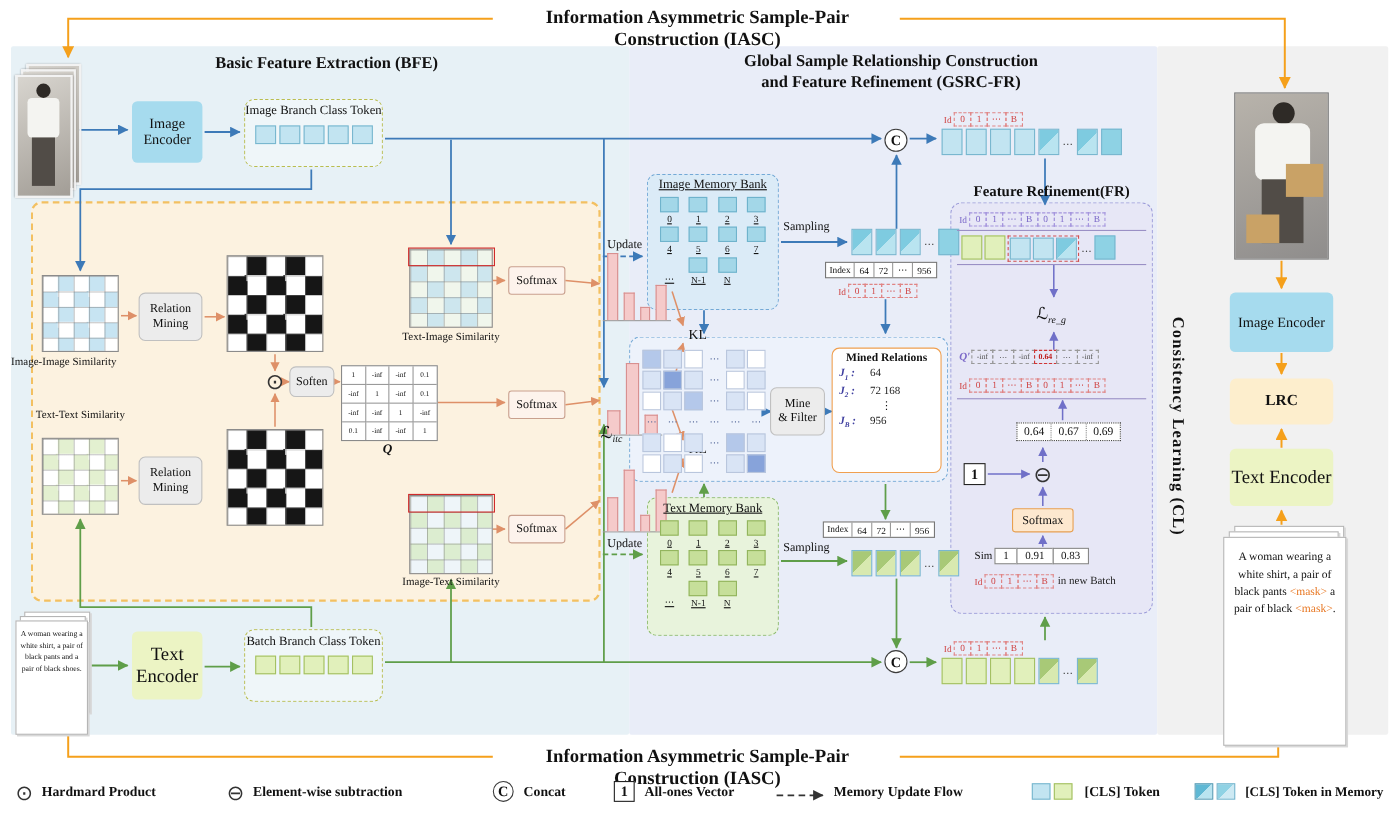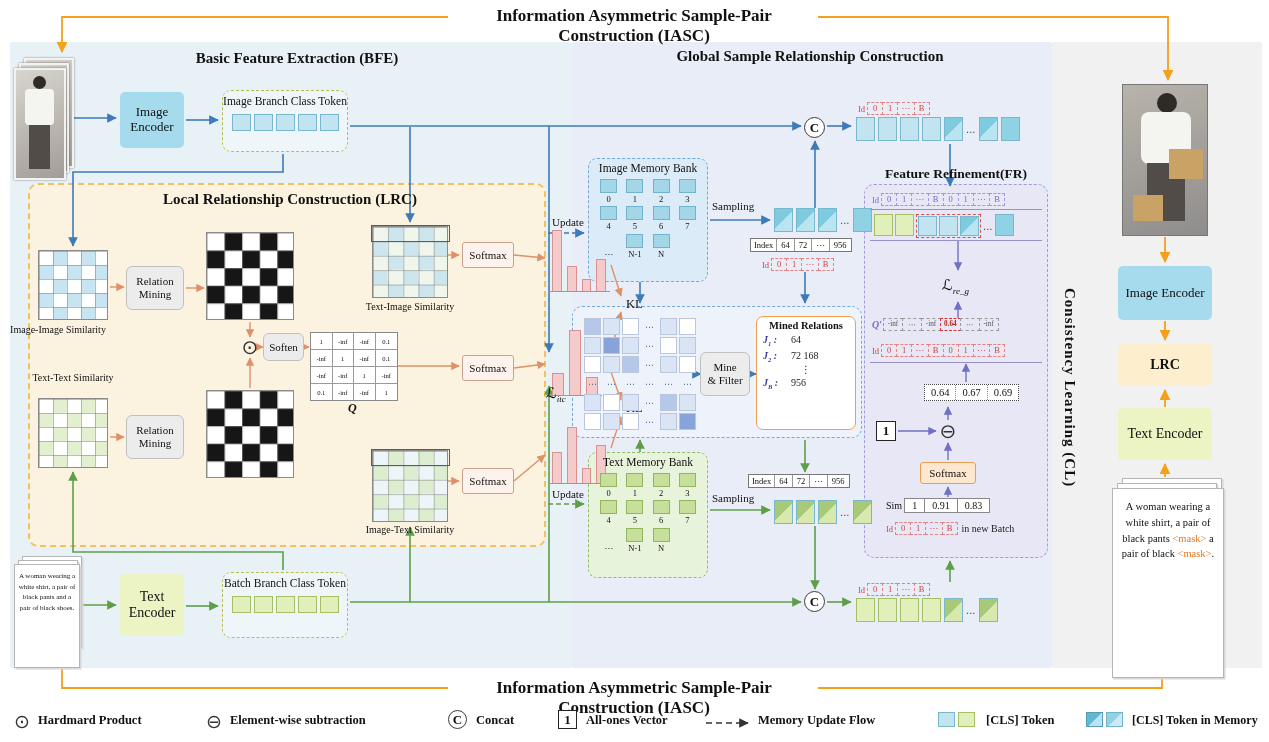"and Feature Refinement (GSRC-FR)" div.abs { html: none -> <div>and Feature Refinement (GSRC-FR)</div> }
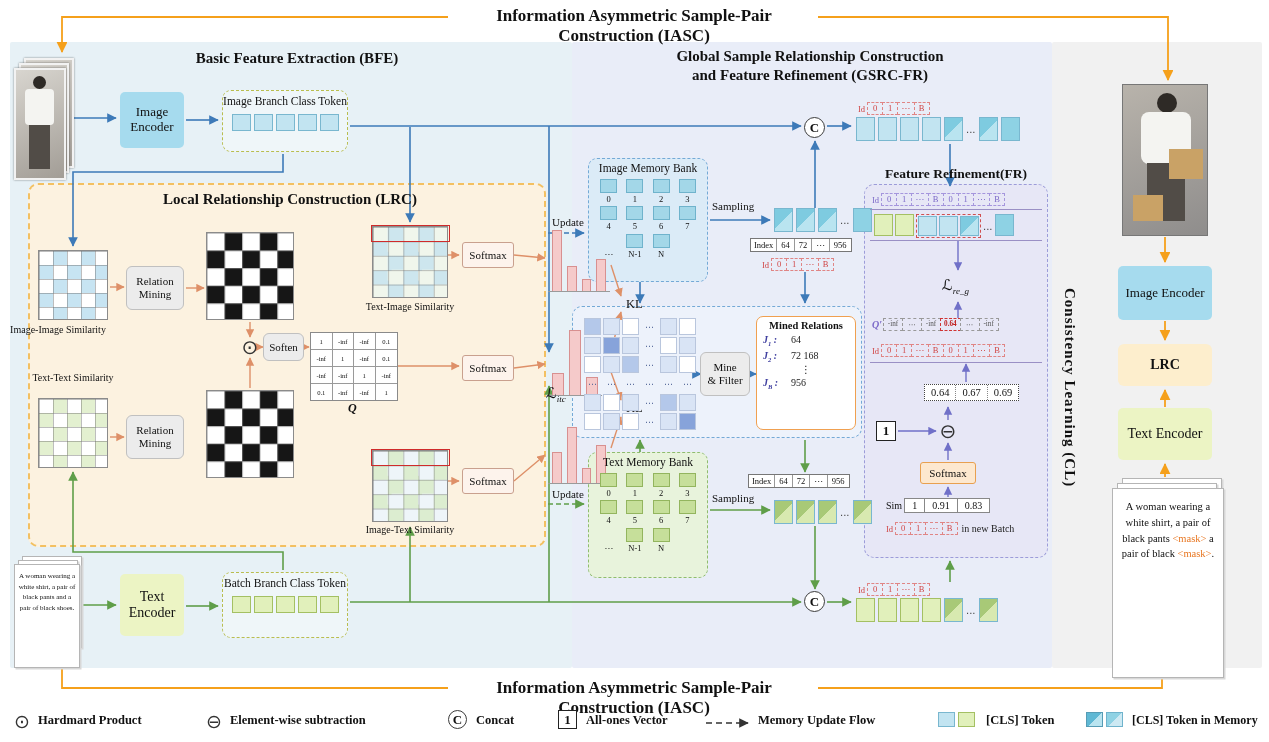"Image Memory Bank" .membank { text-decoration: none -> underline }
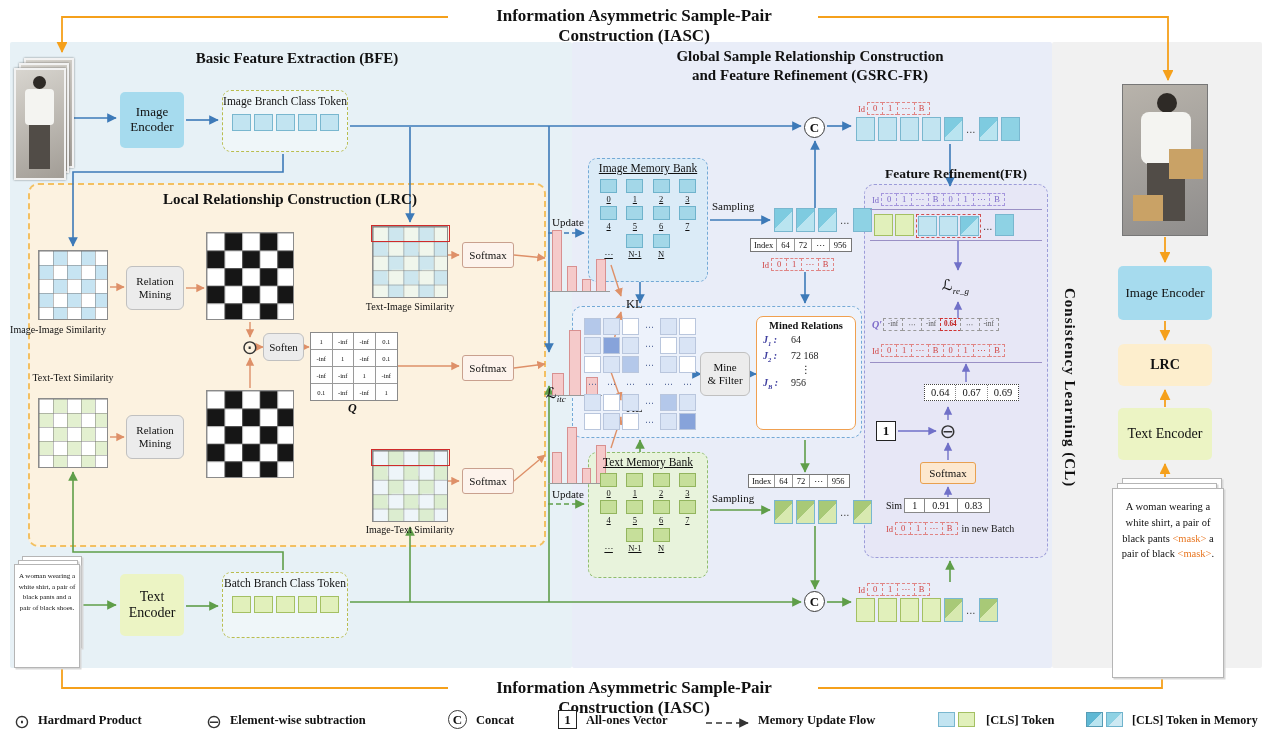"Local Relationship Construction (LRC)" div.abs { html: <div>Local Relationship Construction (LRC)</div> -> none }
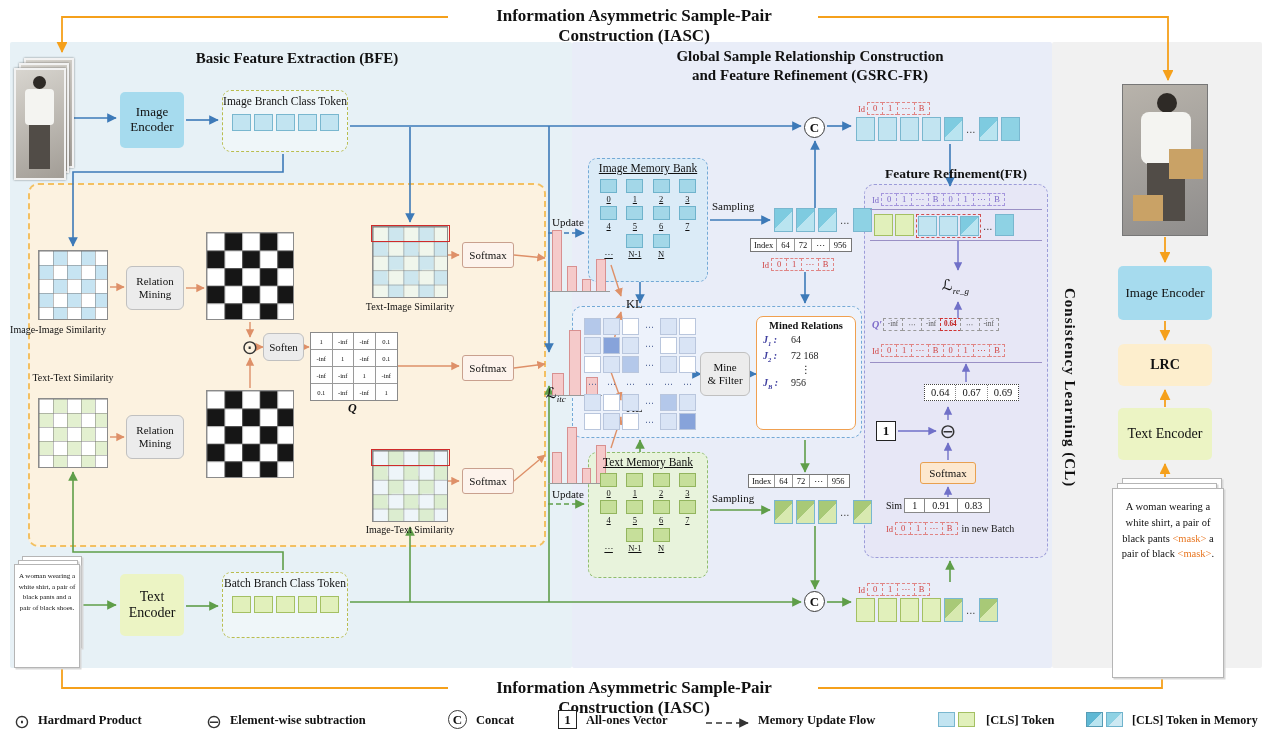"Text Encoder" .enc-txt { font-size: 14px -> 17px }
